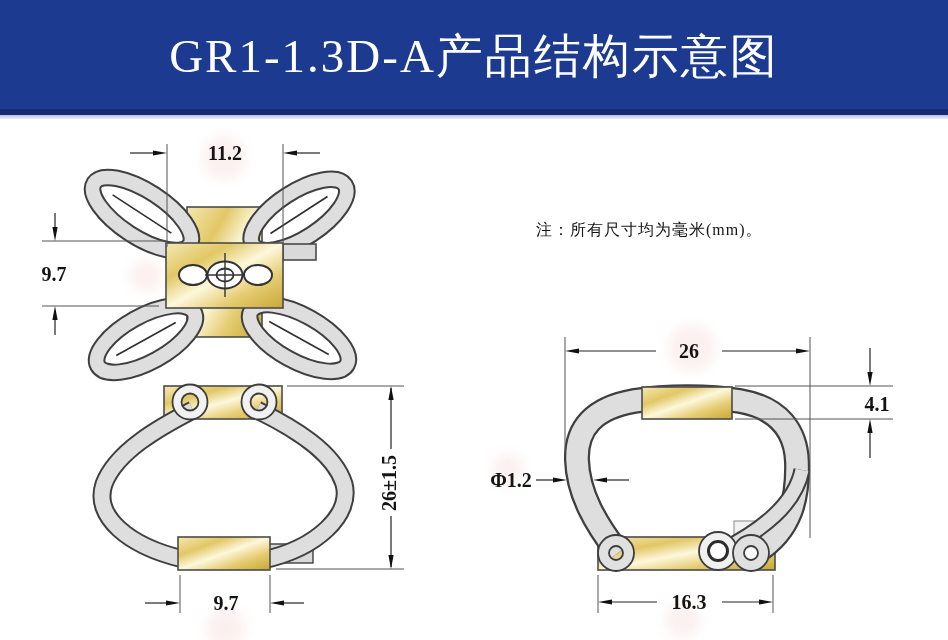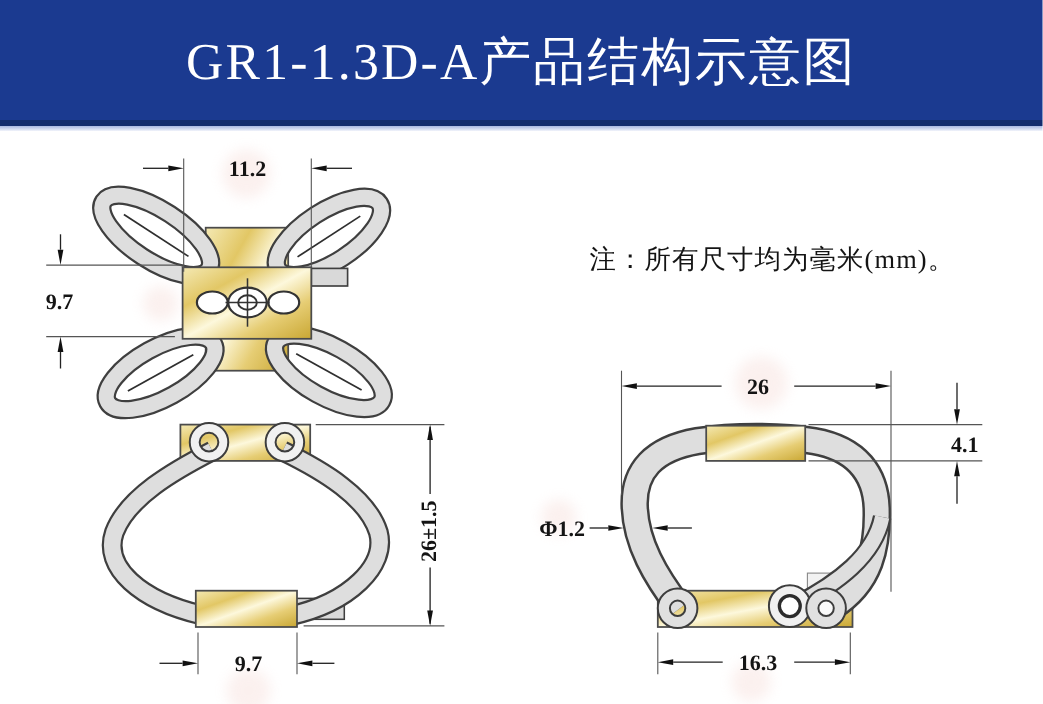"注：所有尺寸均为毫米(mm)。" .note { font-size: 24px -> 16px }
